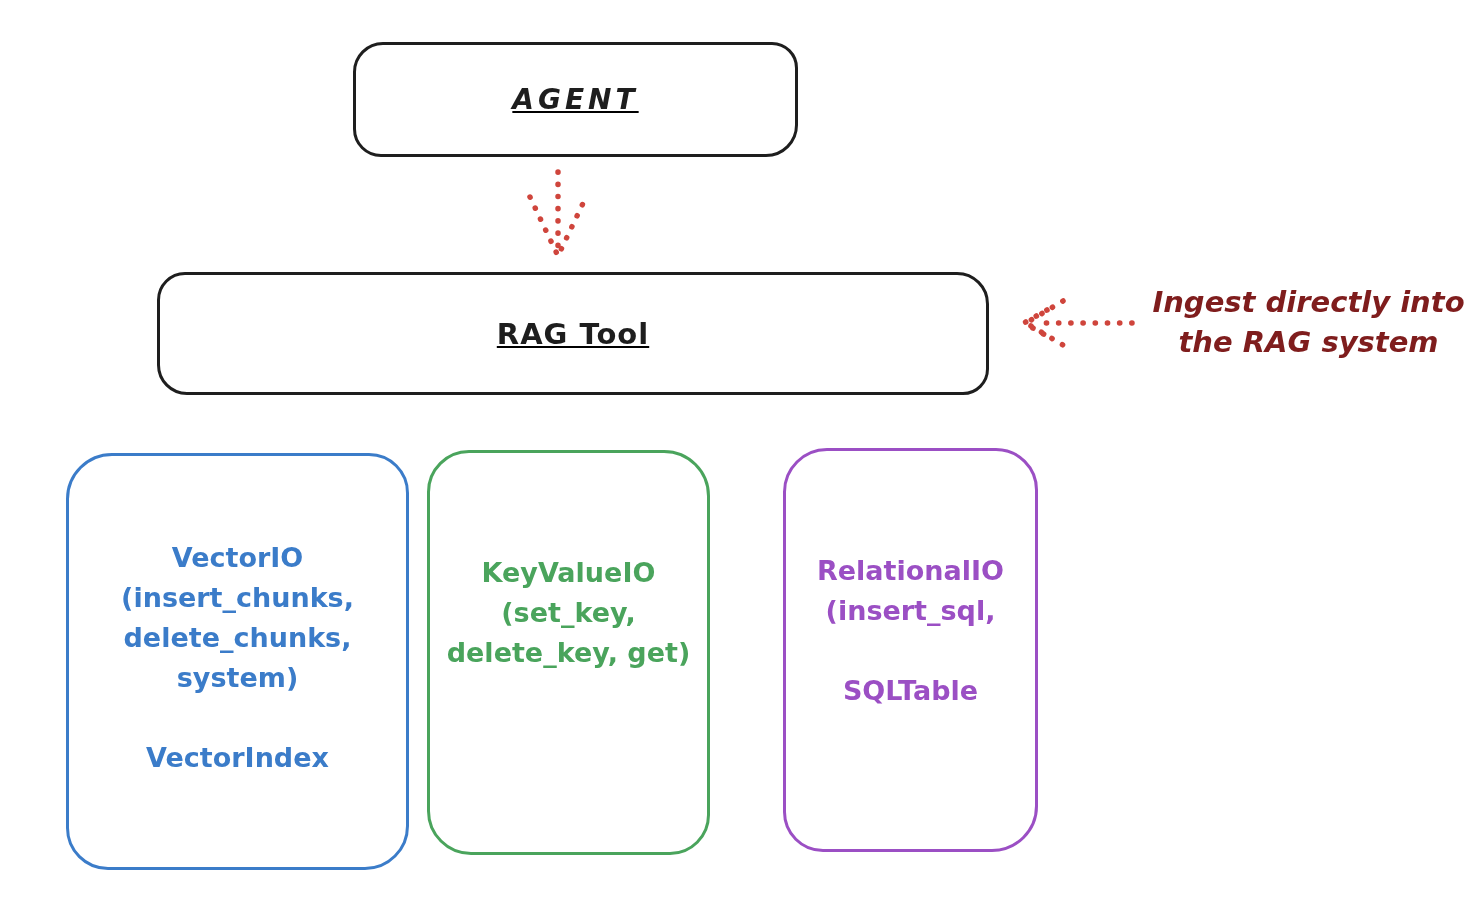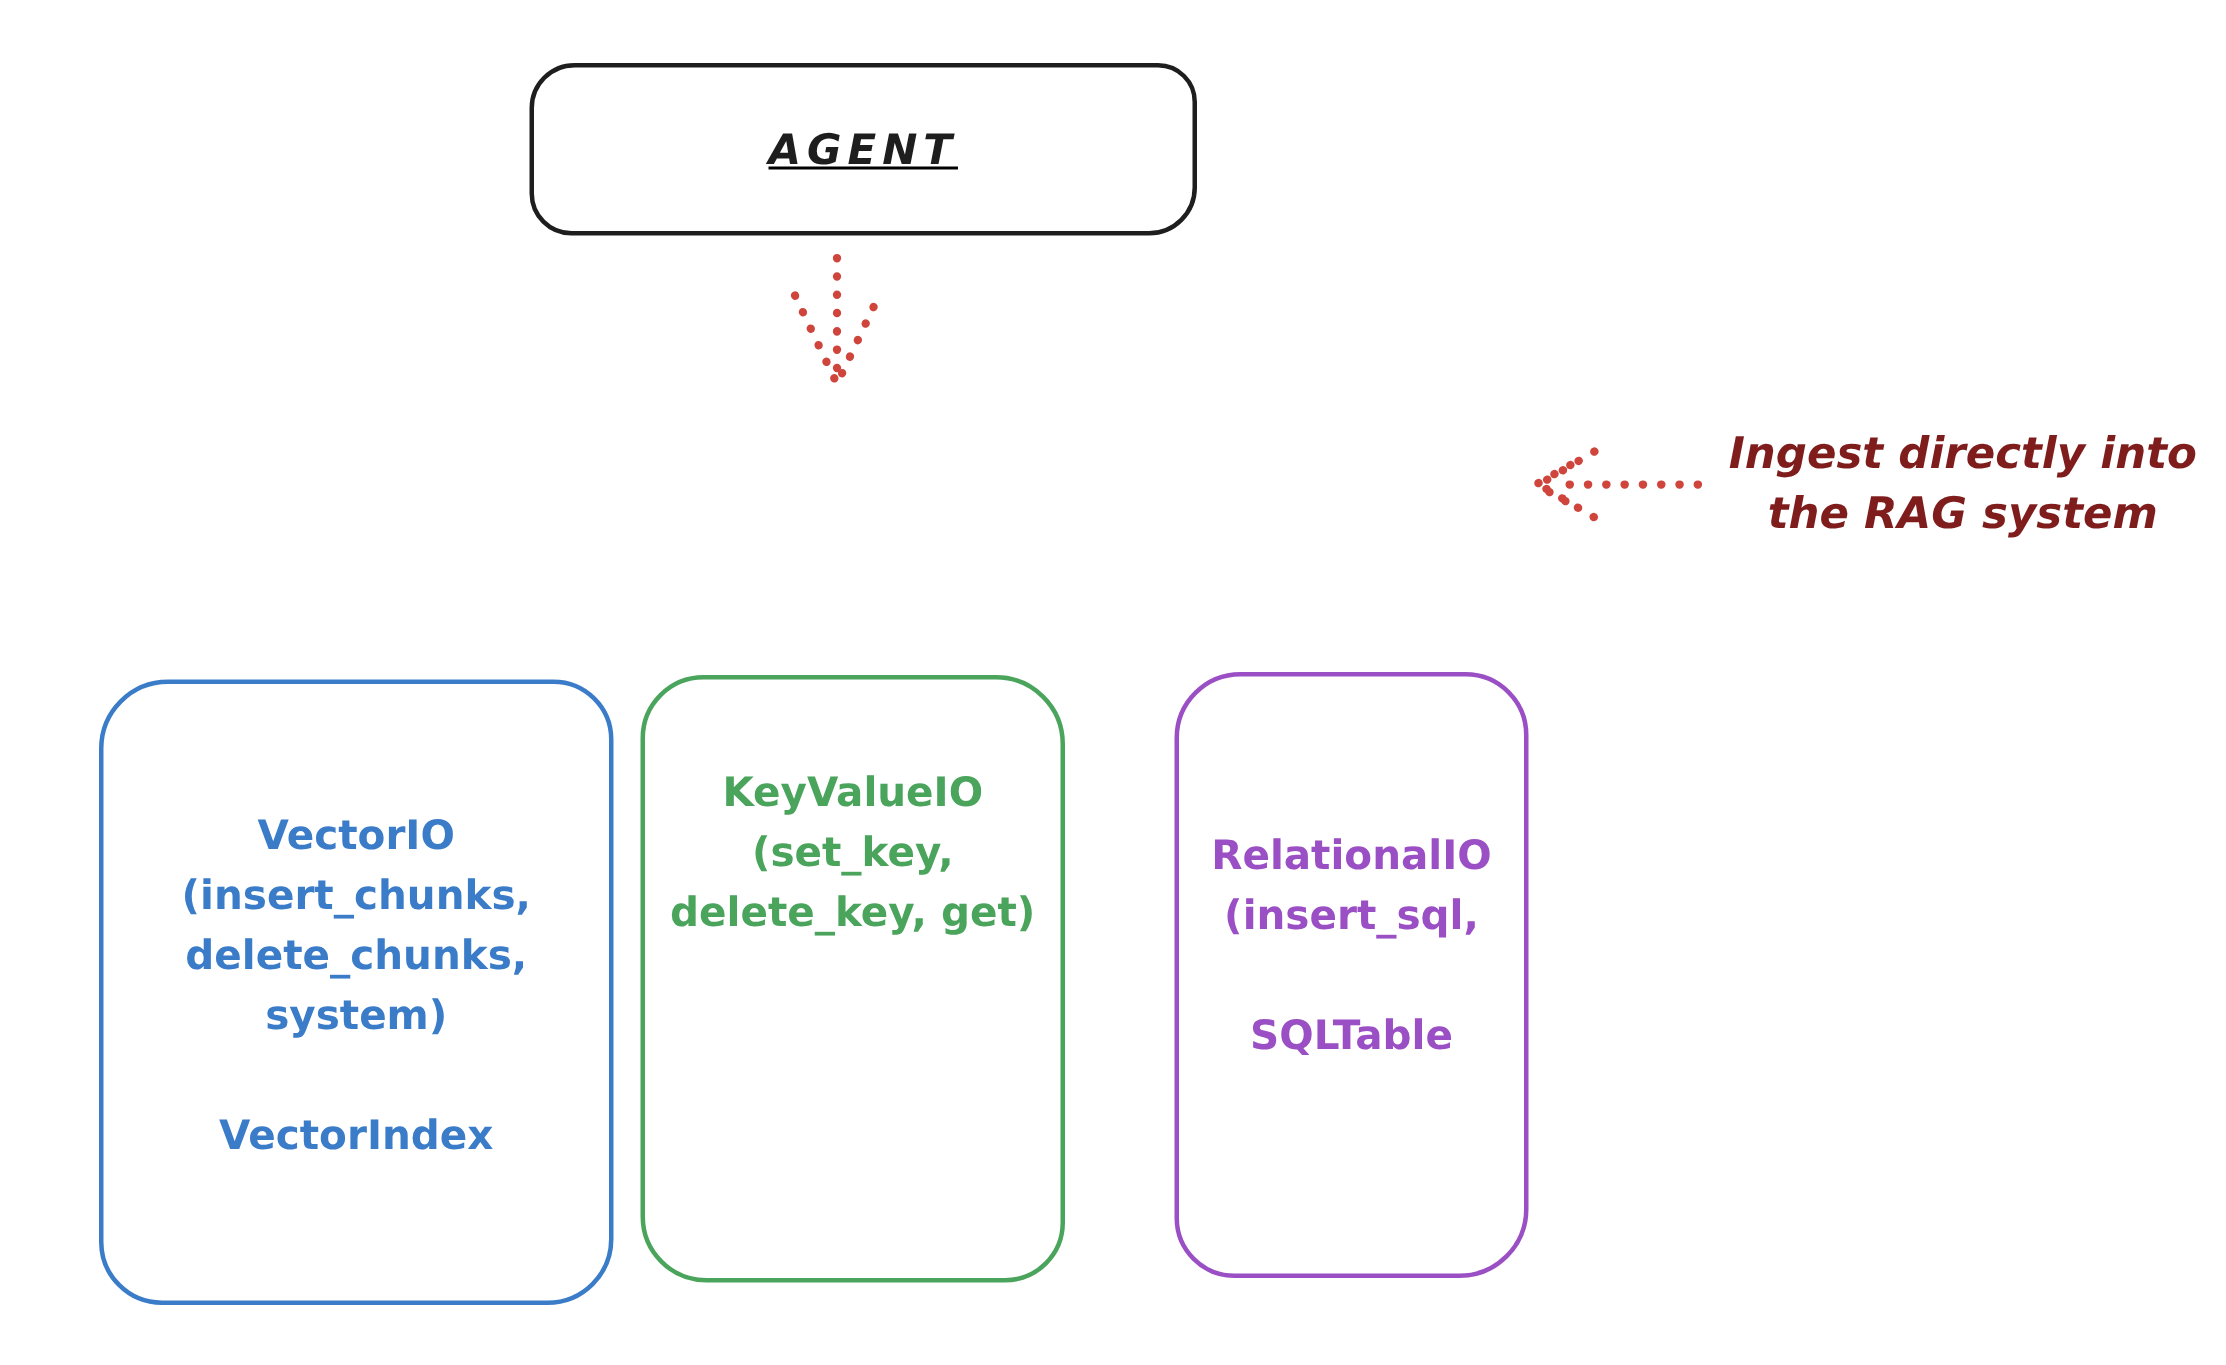"RAG Tool" div.node { html: none -> <div> <span>RAG Tool</span> </div> }
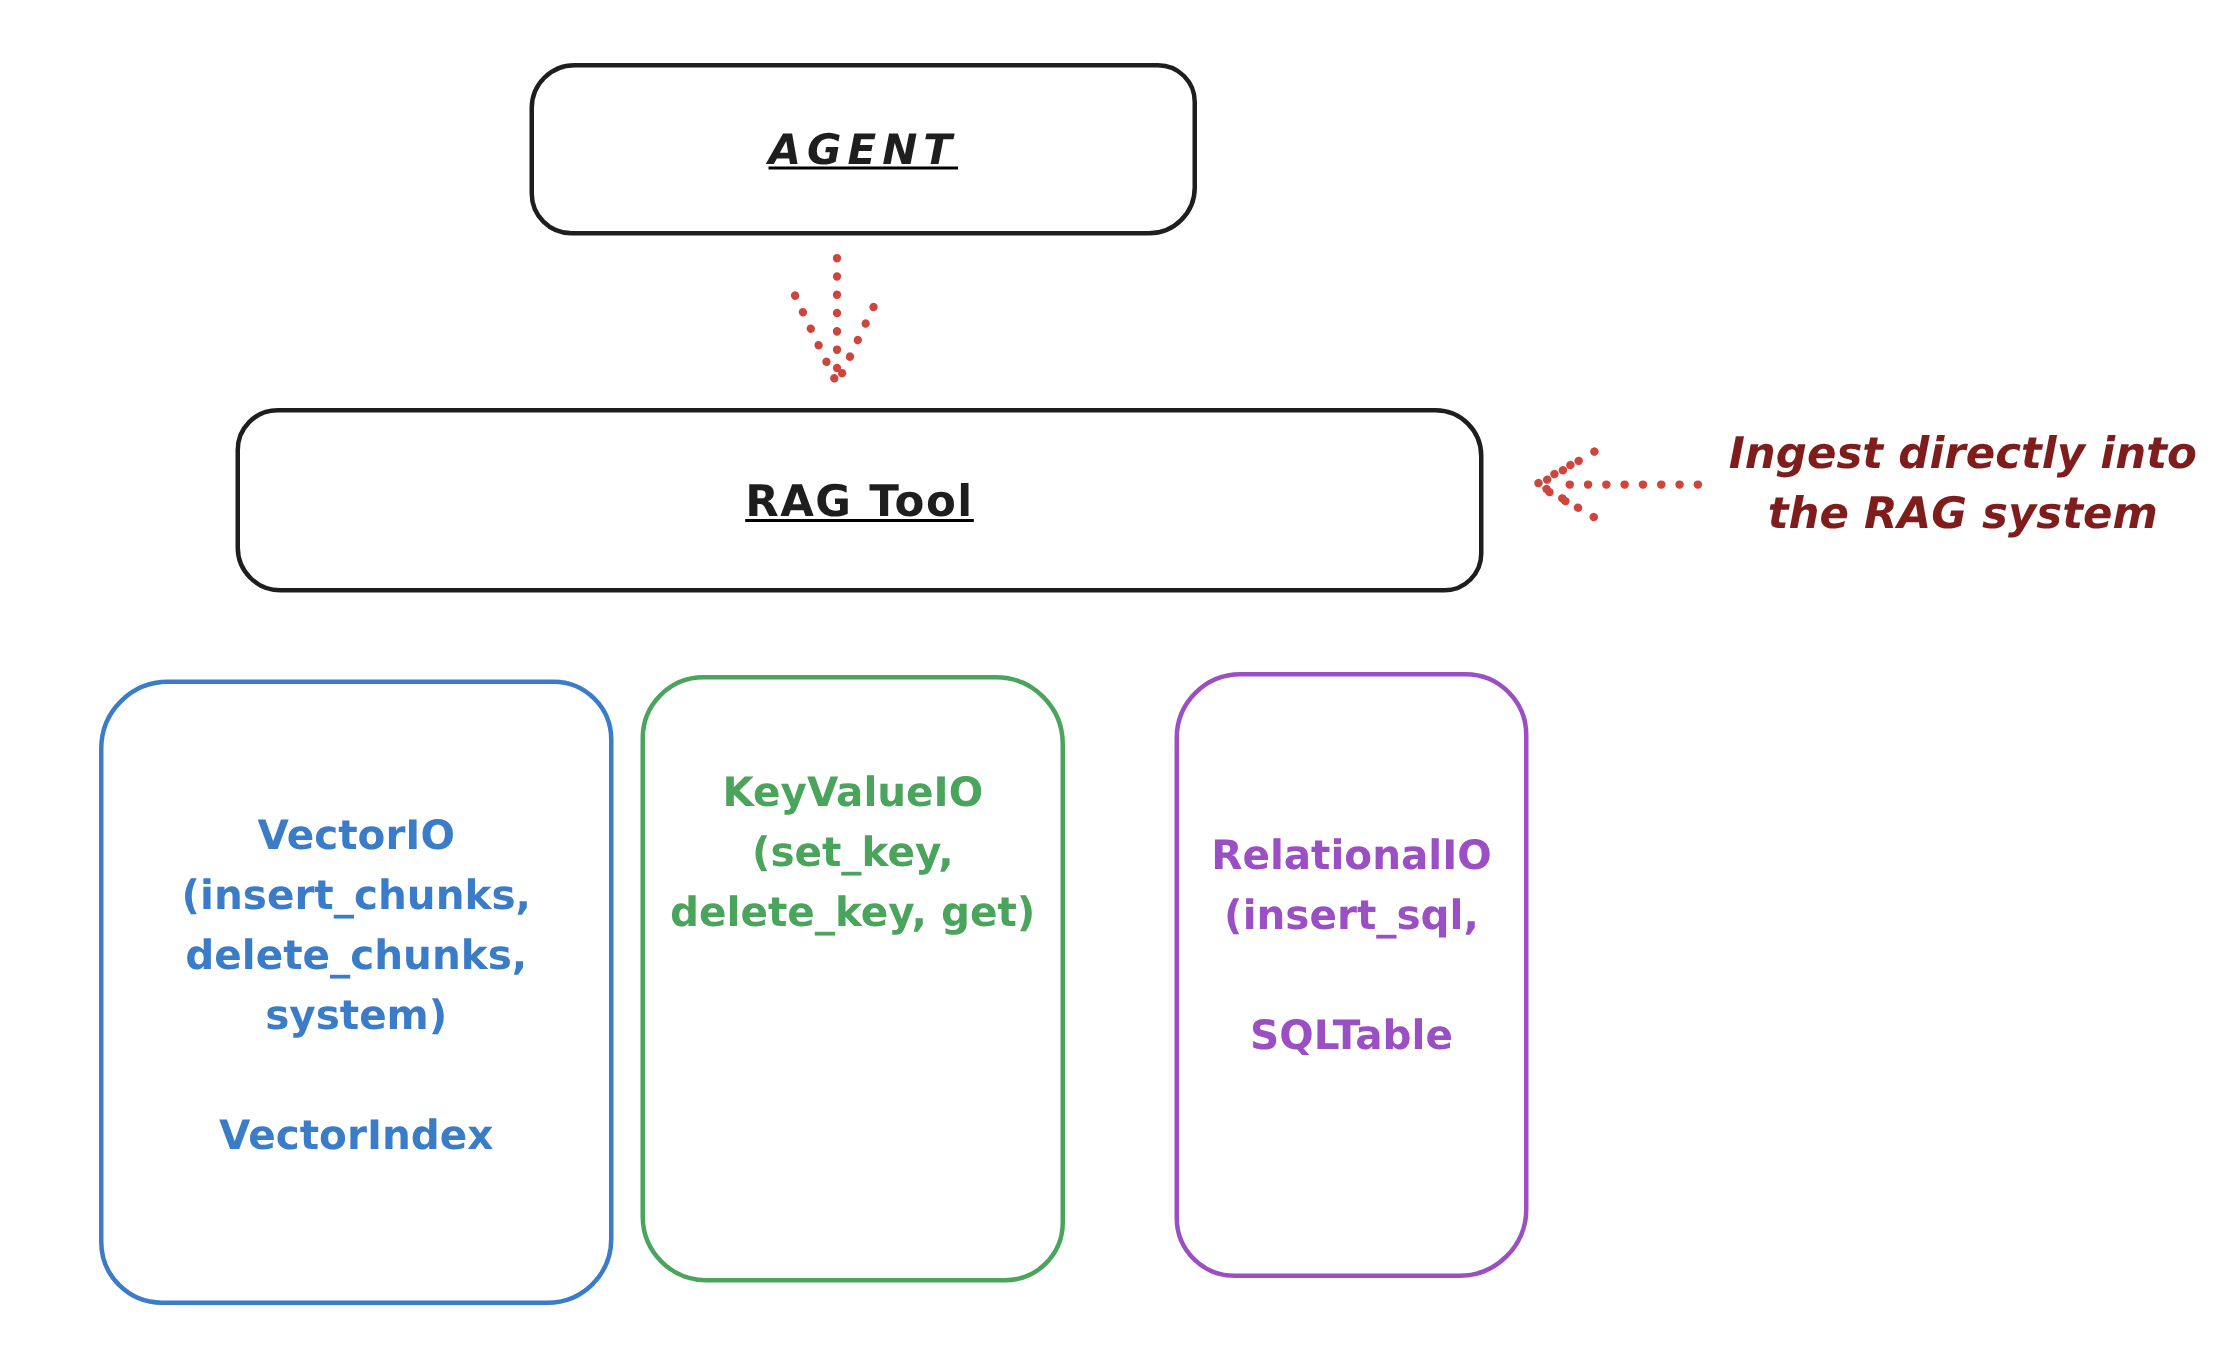"KeyValueIO" #keyvalue-box .store-lines { padding-top: 56px -> 100px }
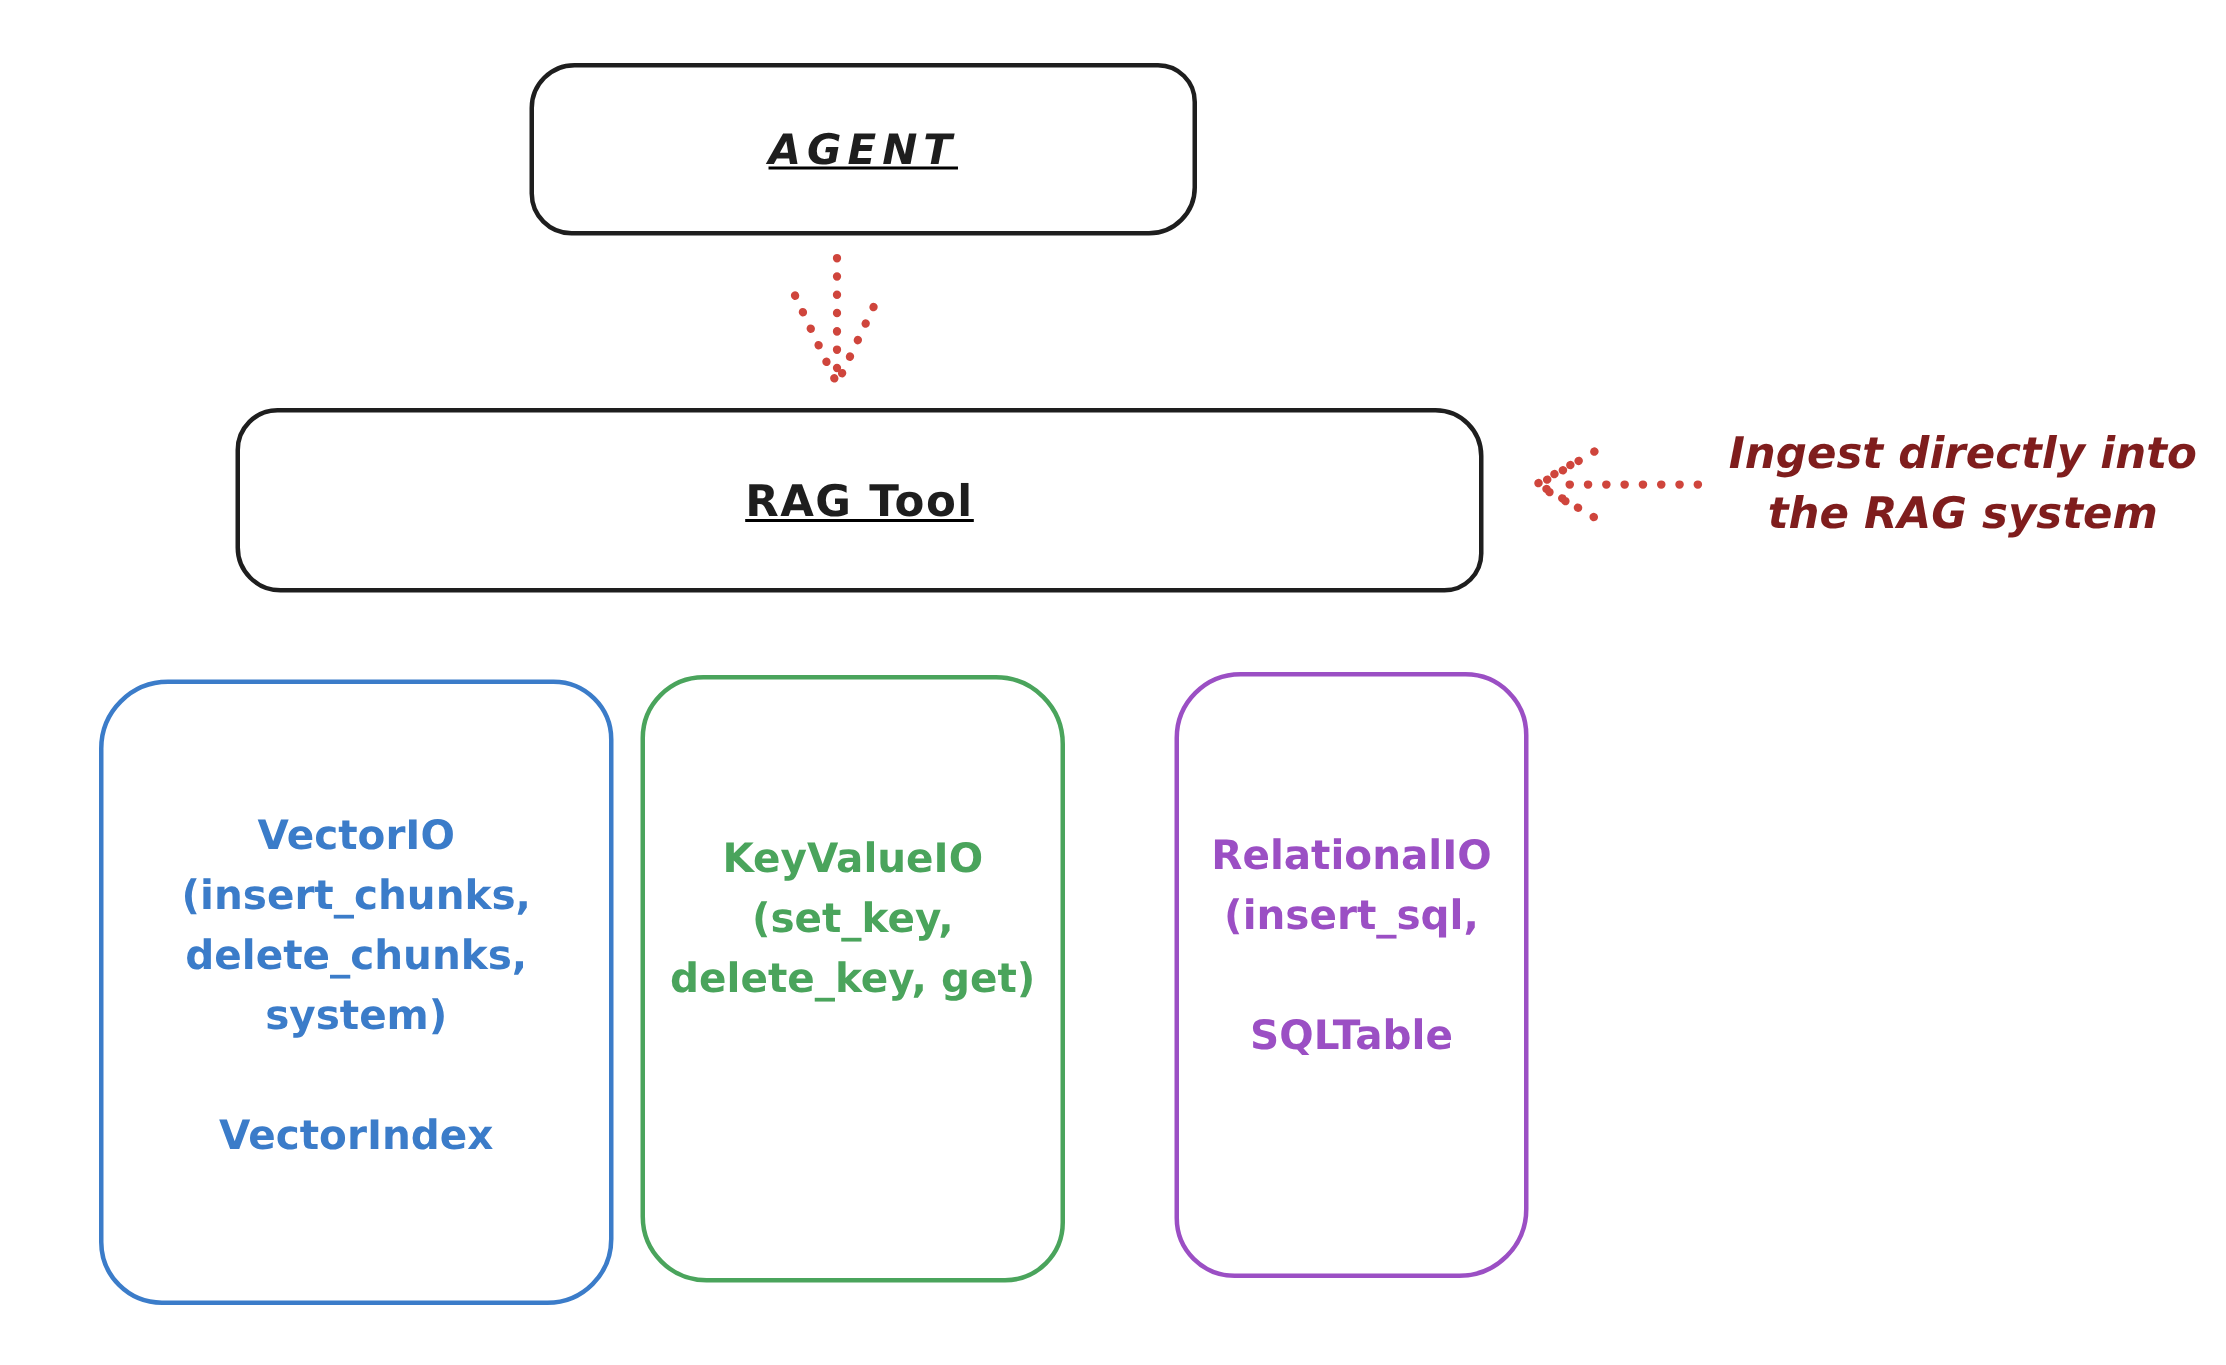"RelationalIO" #relational-box { width: 236px -> 255px }
